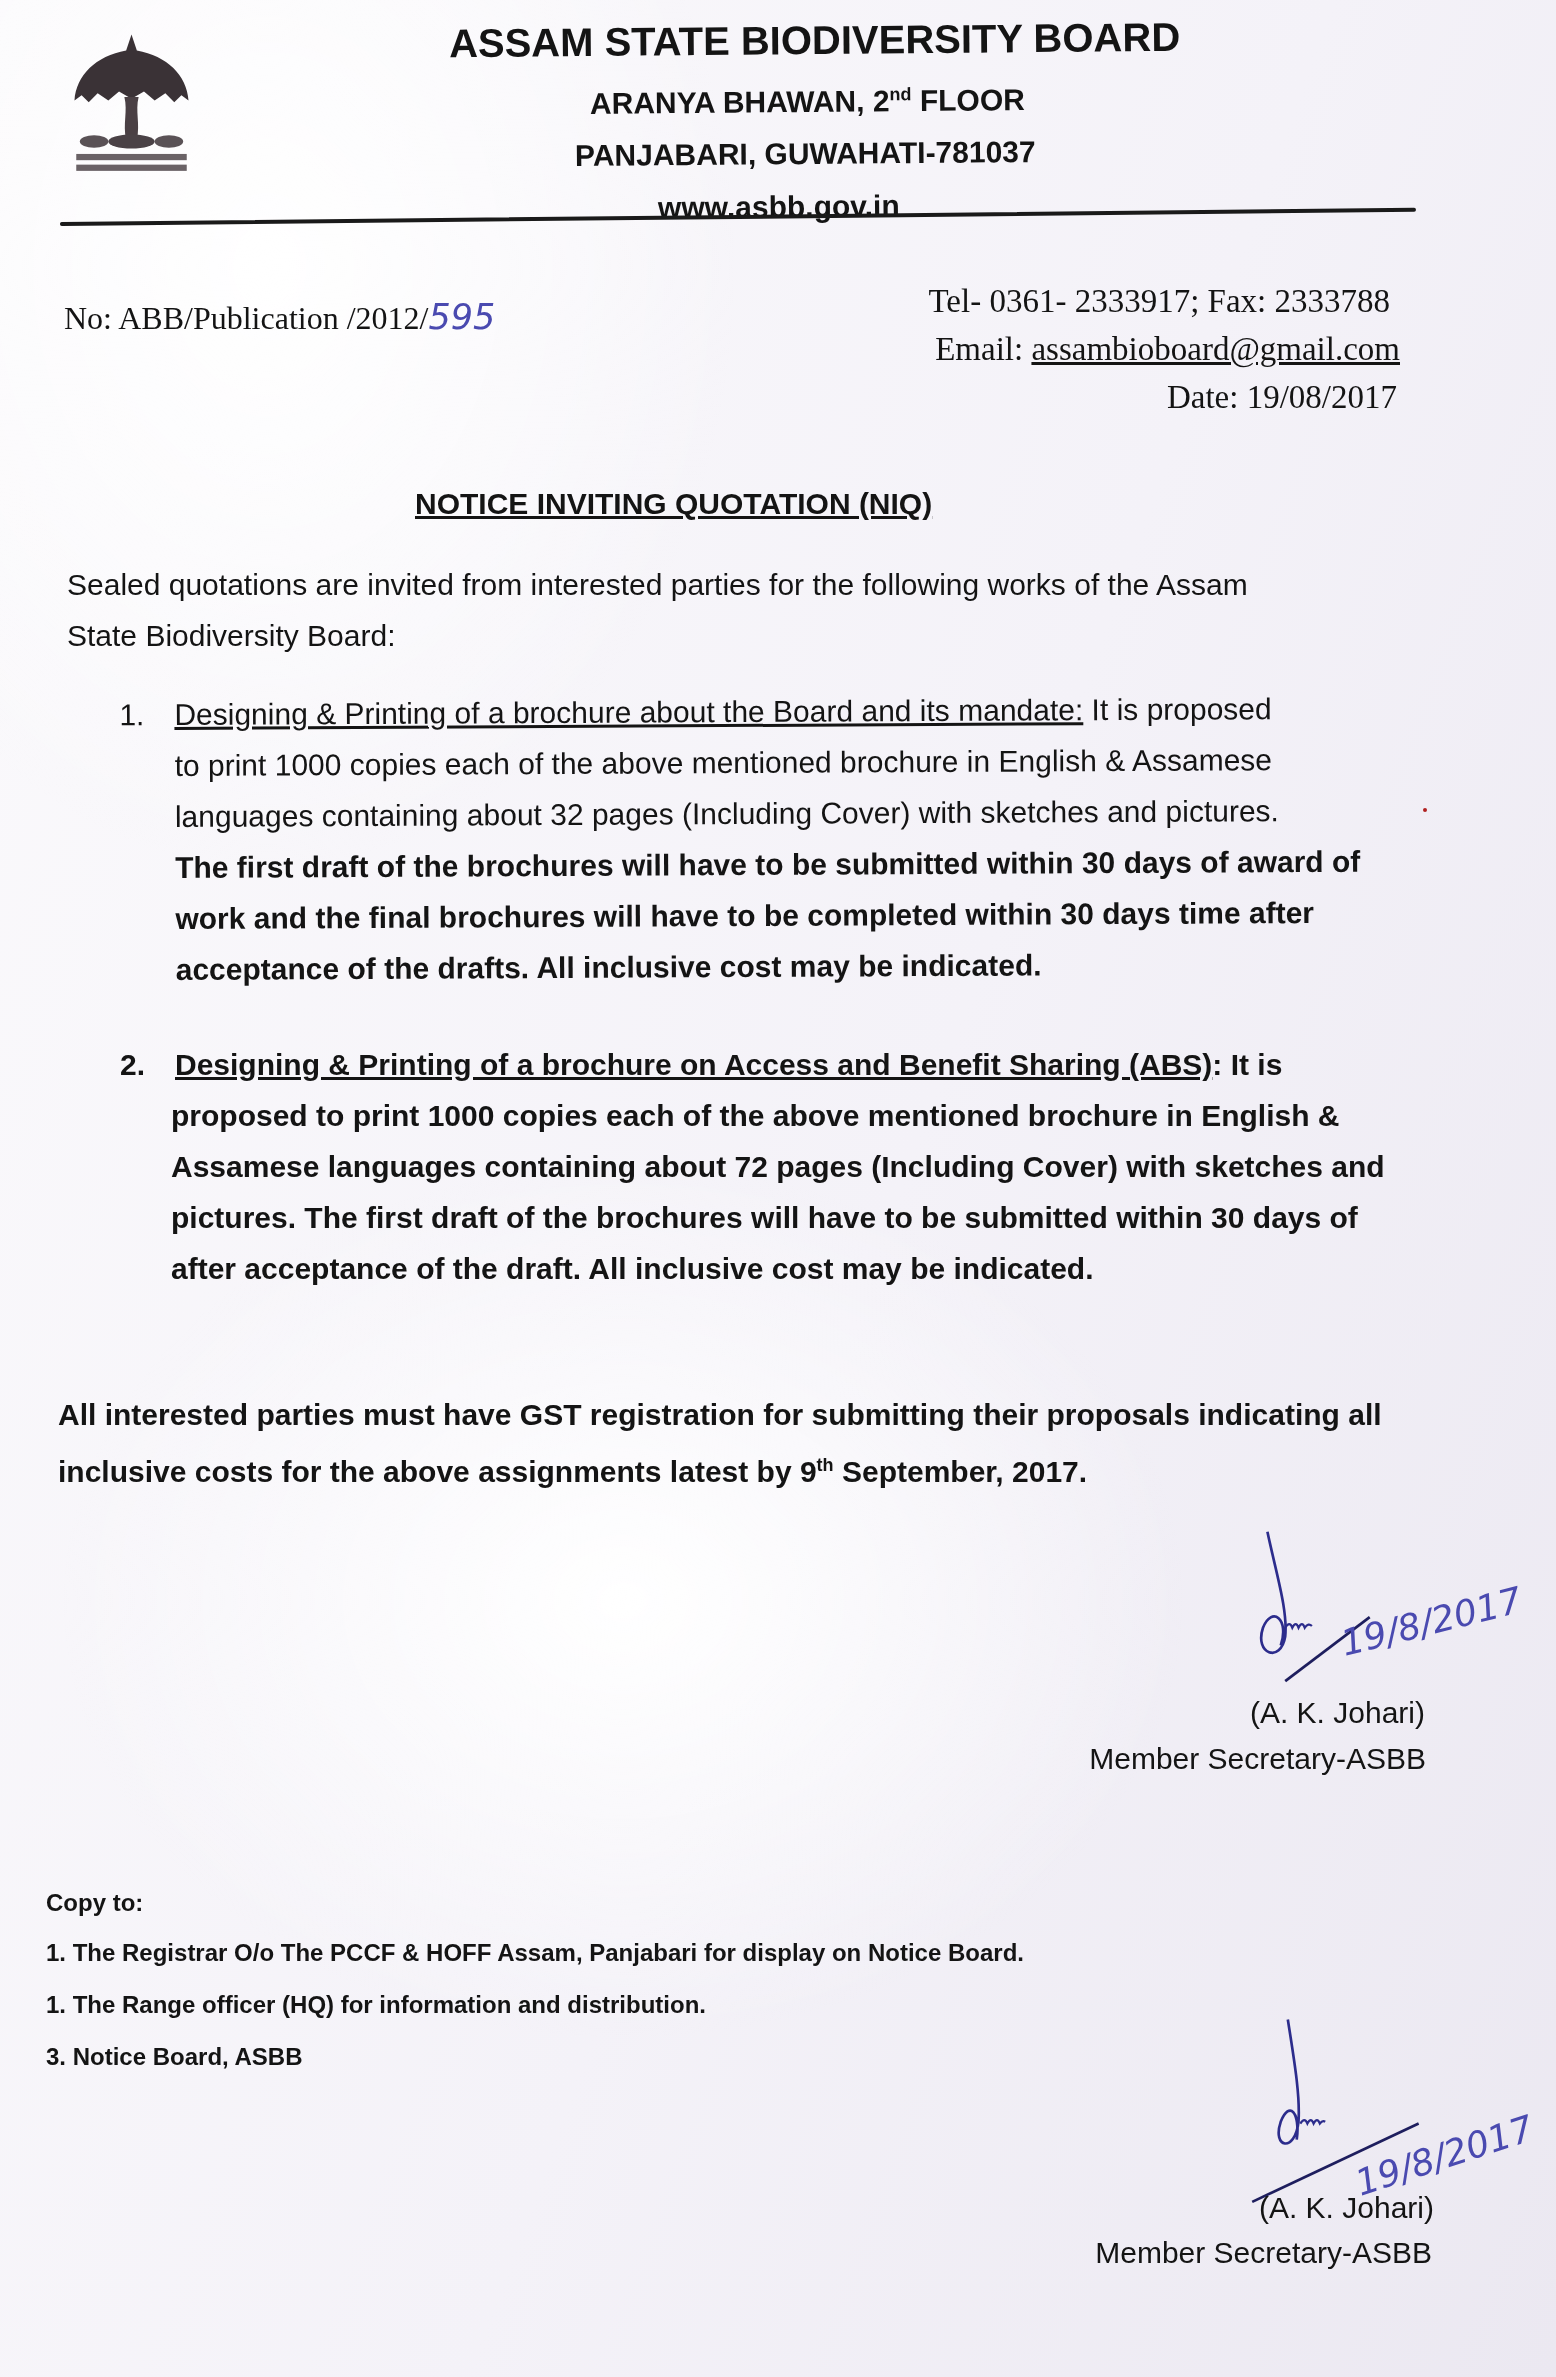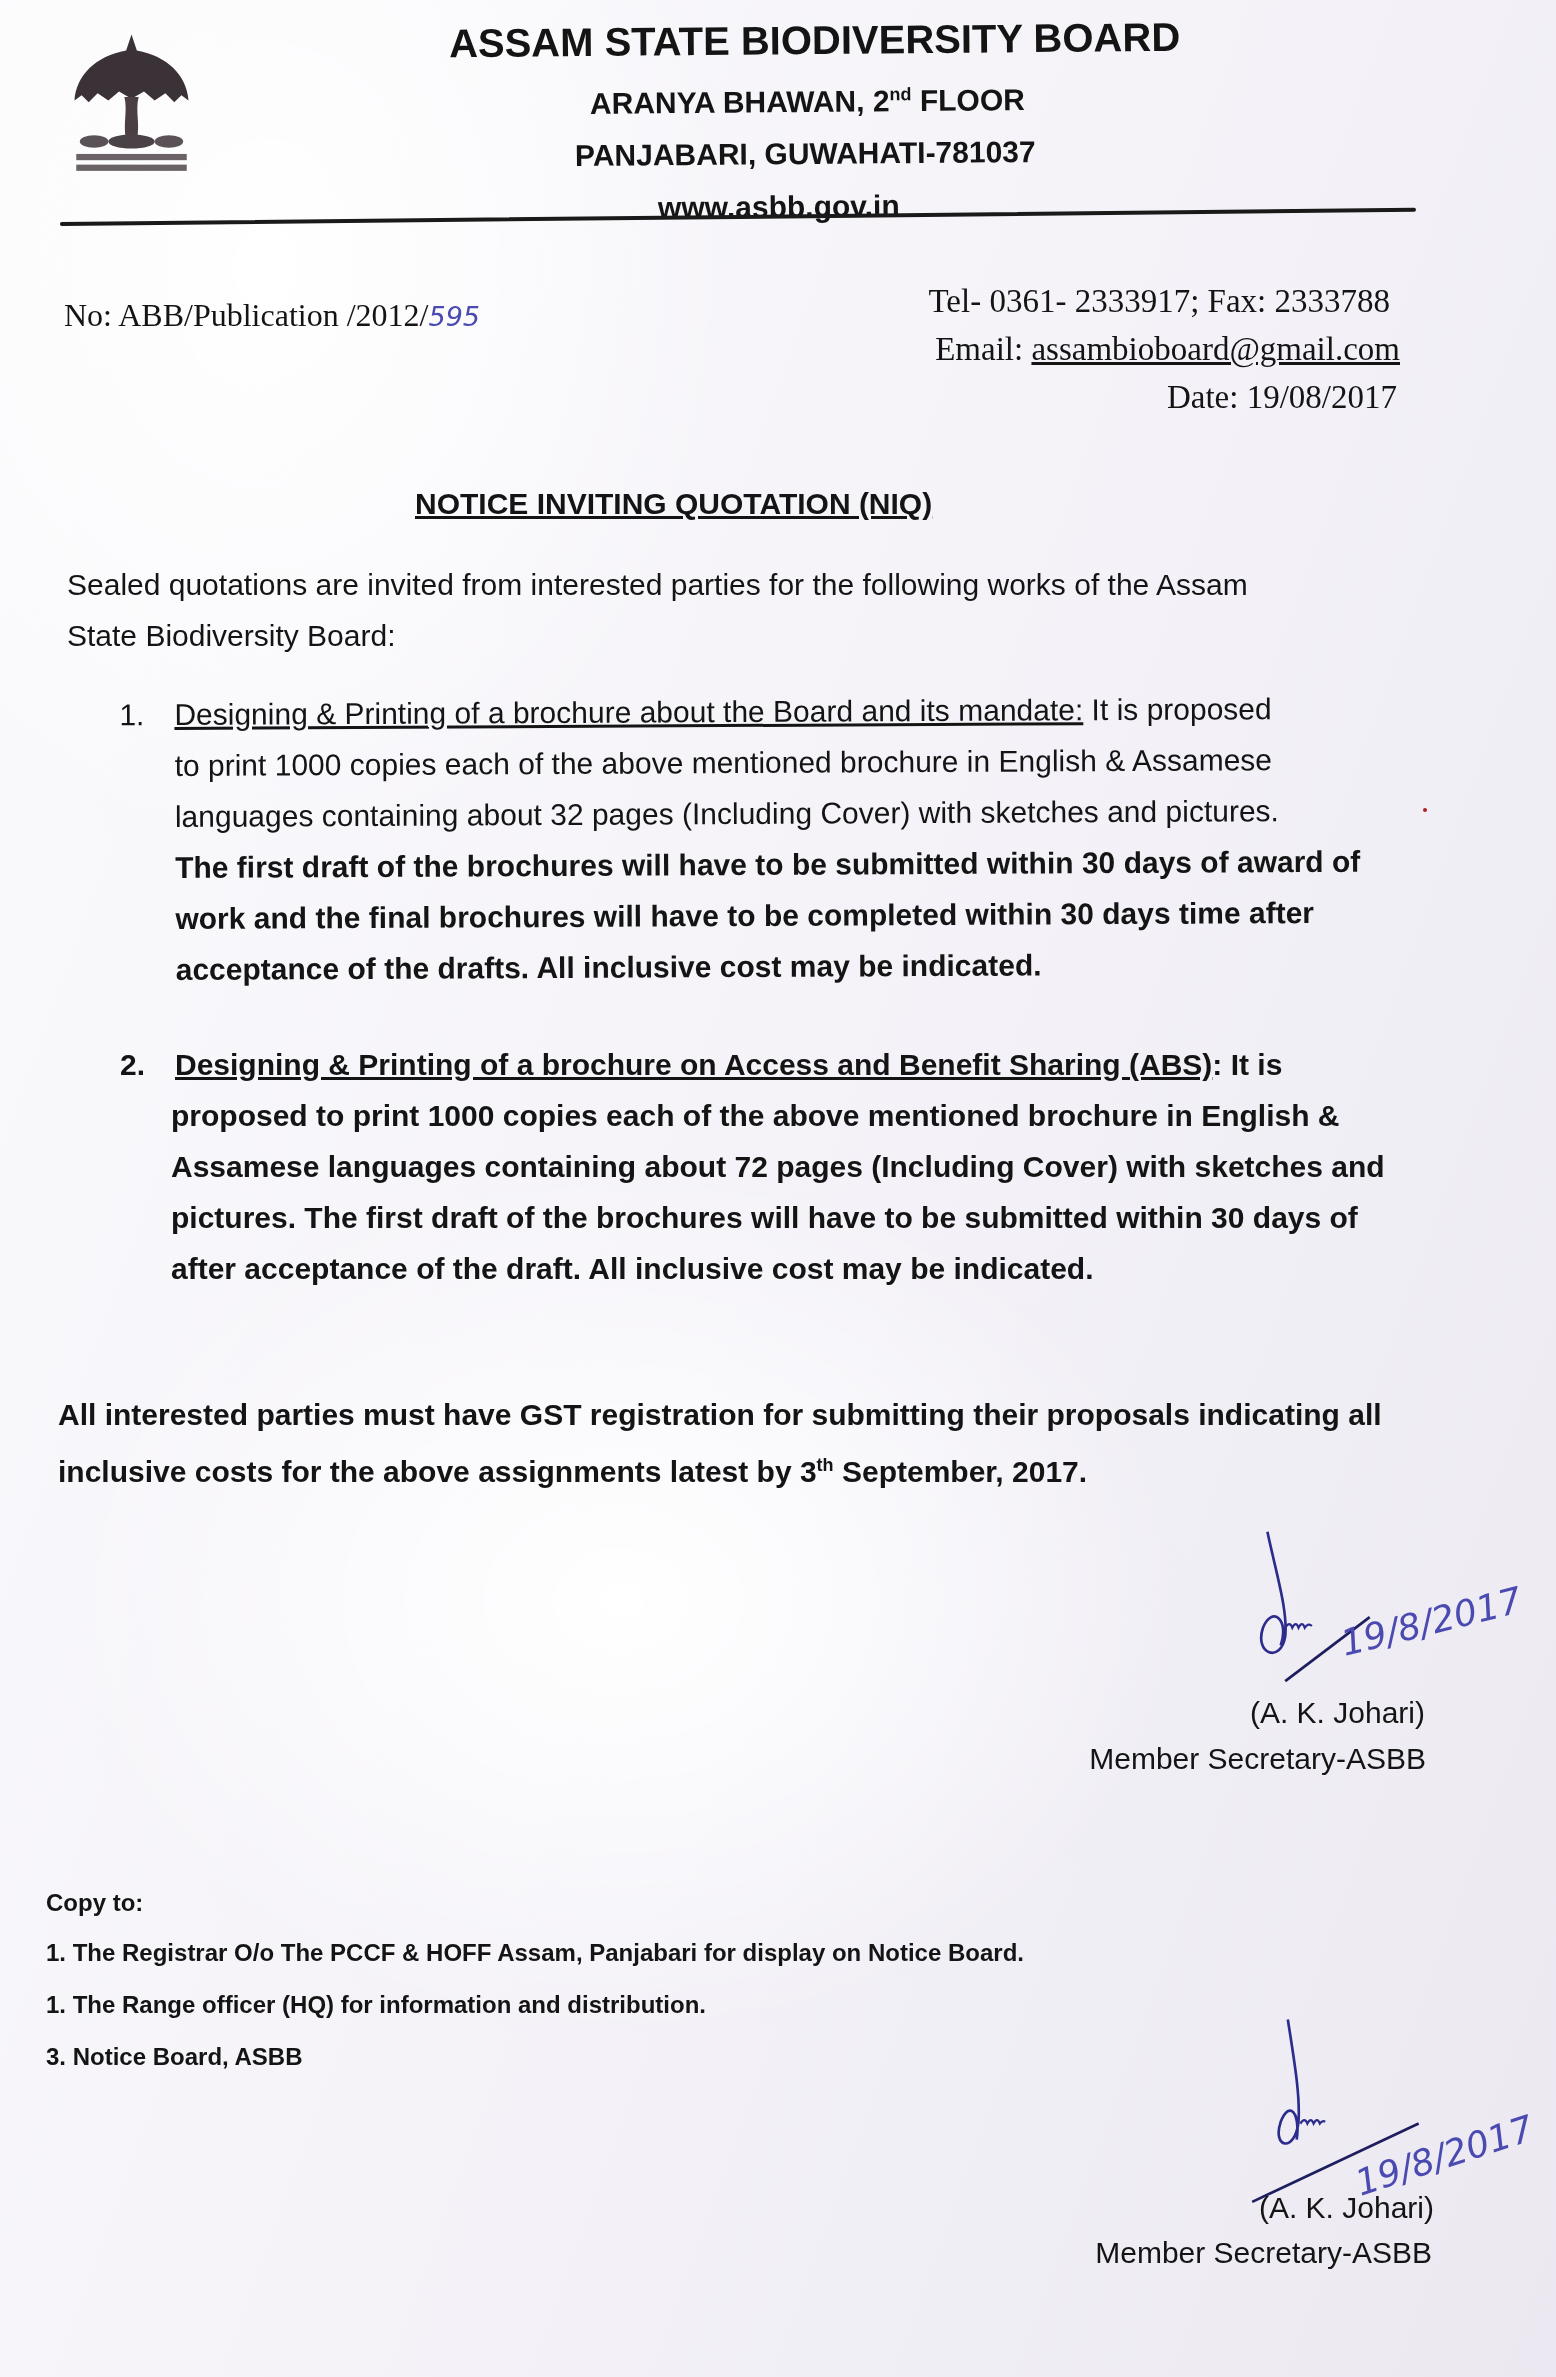"595" .handnum { font-size: 27px -> 35px }
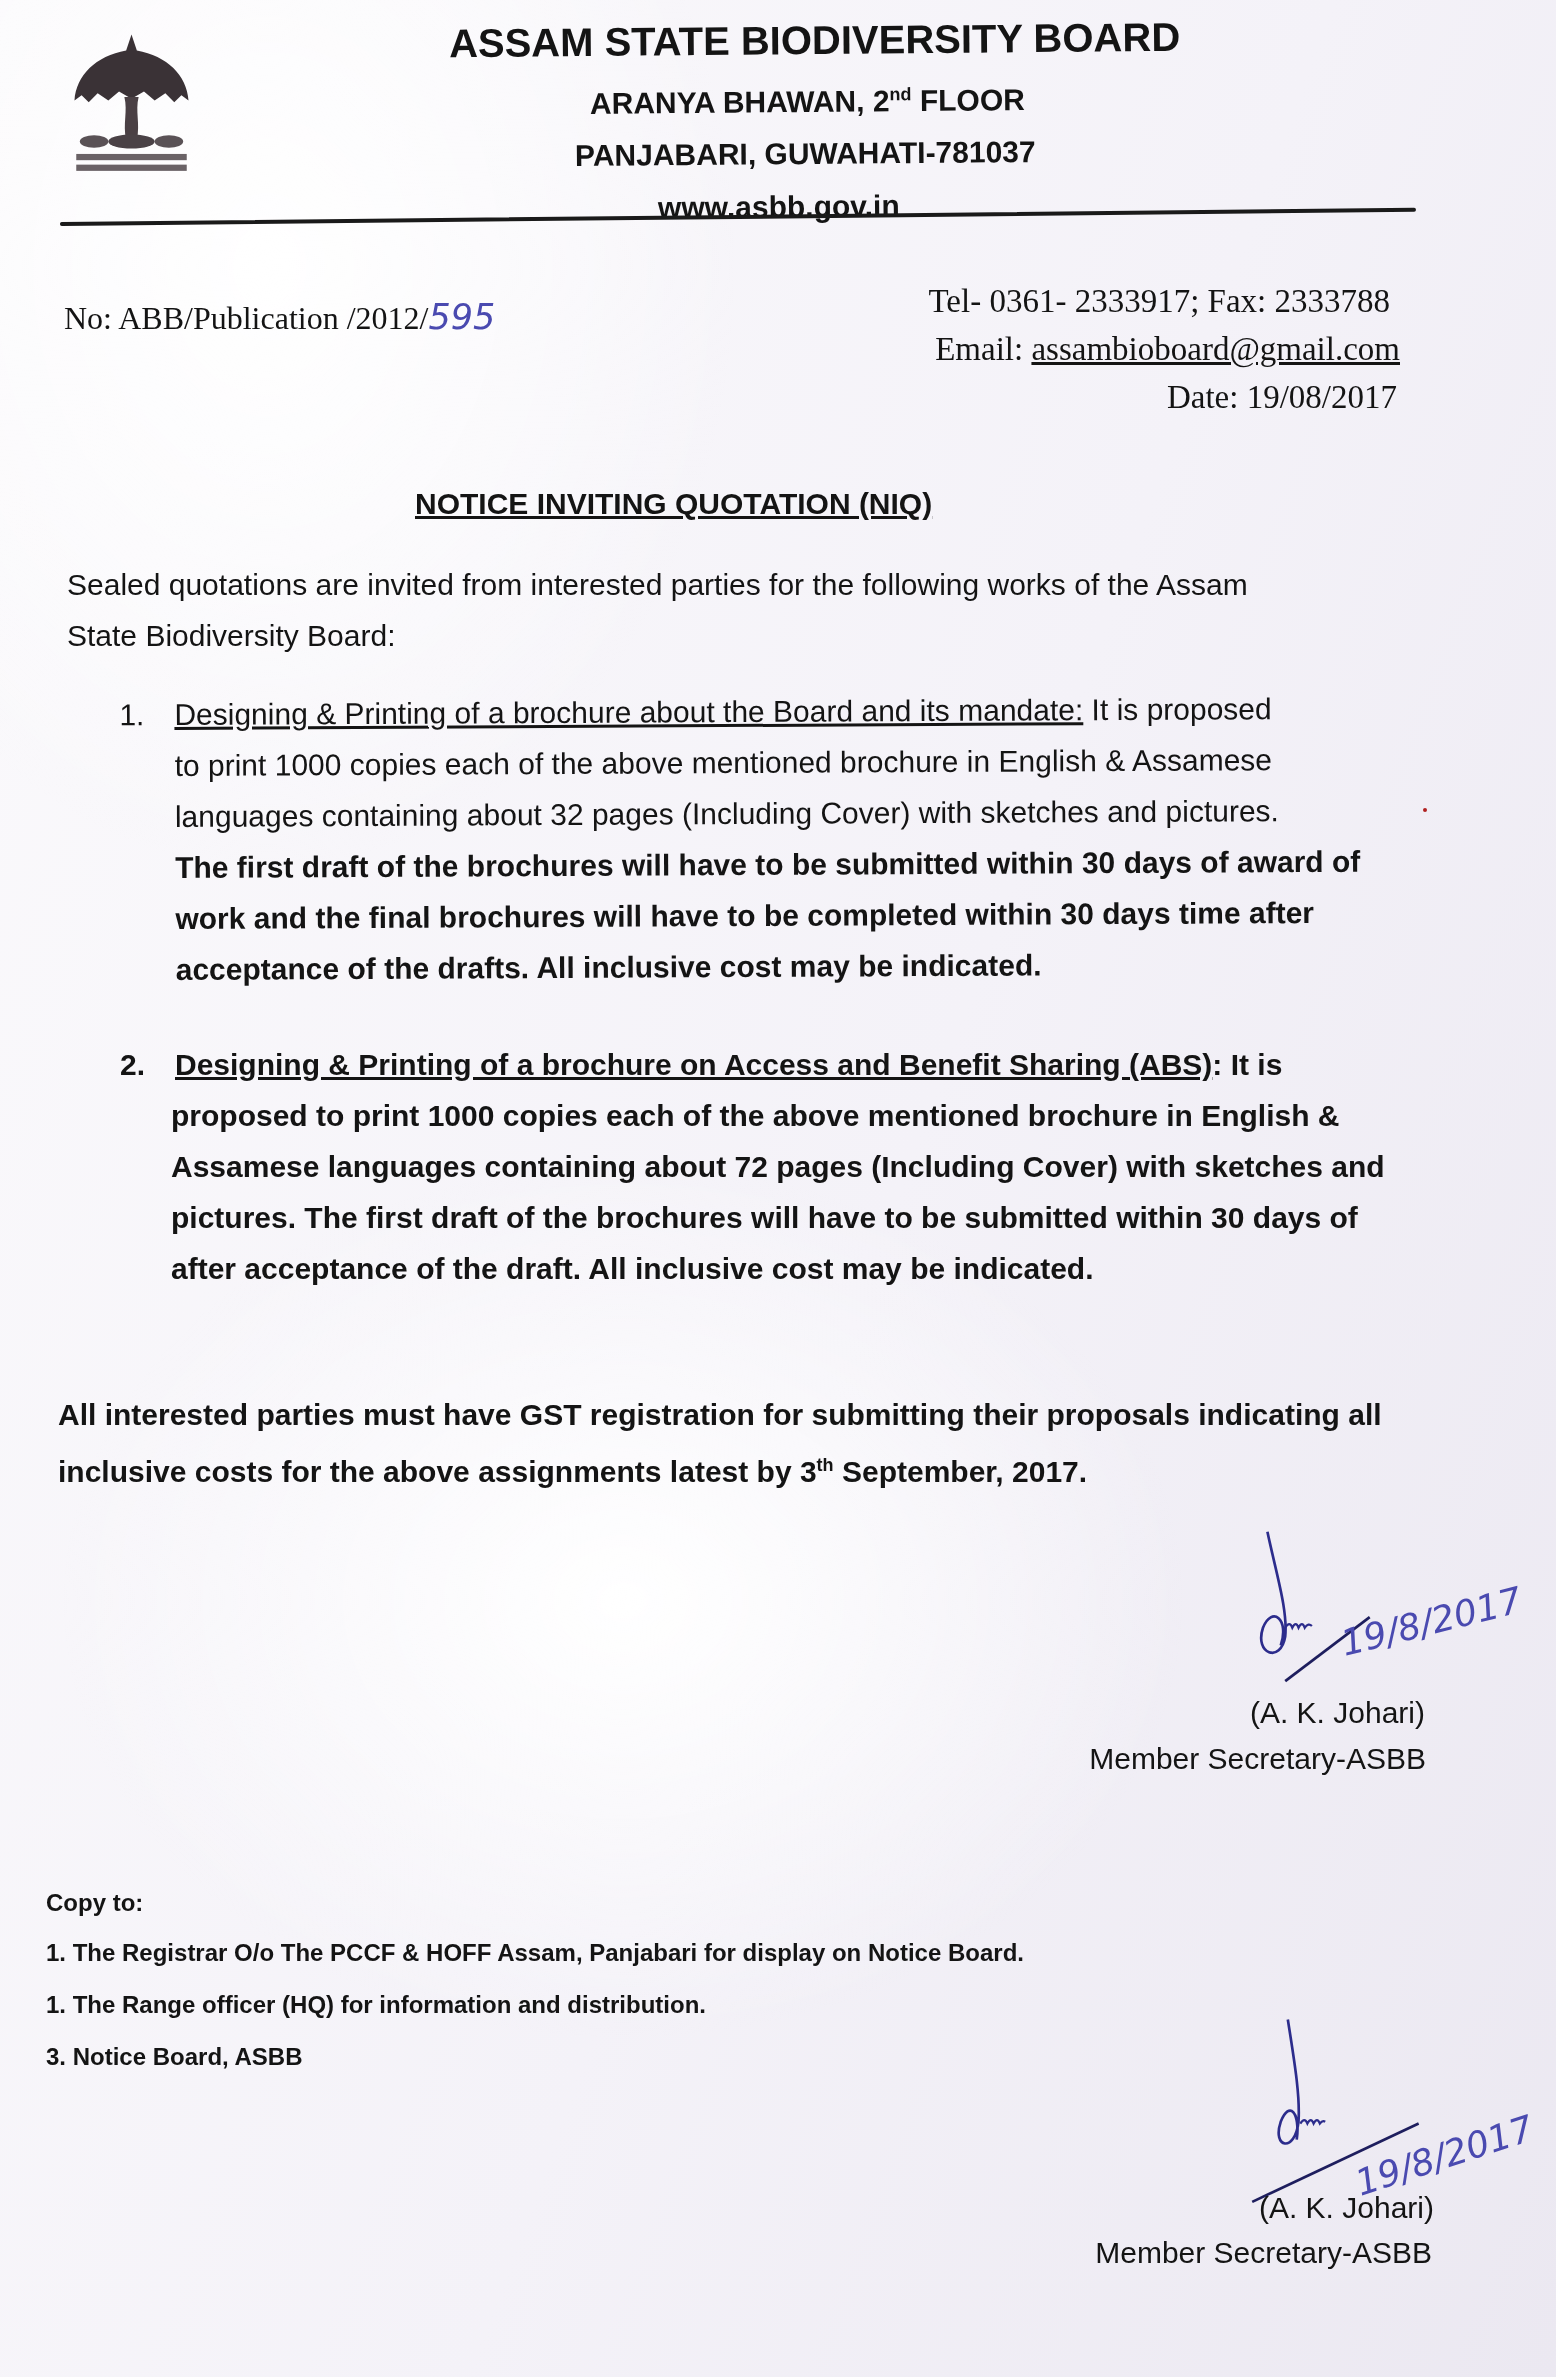"inclusive costs for the above" span { text: 3 -> 9 }
